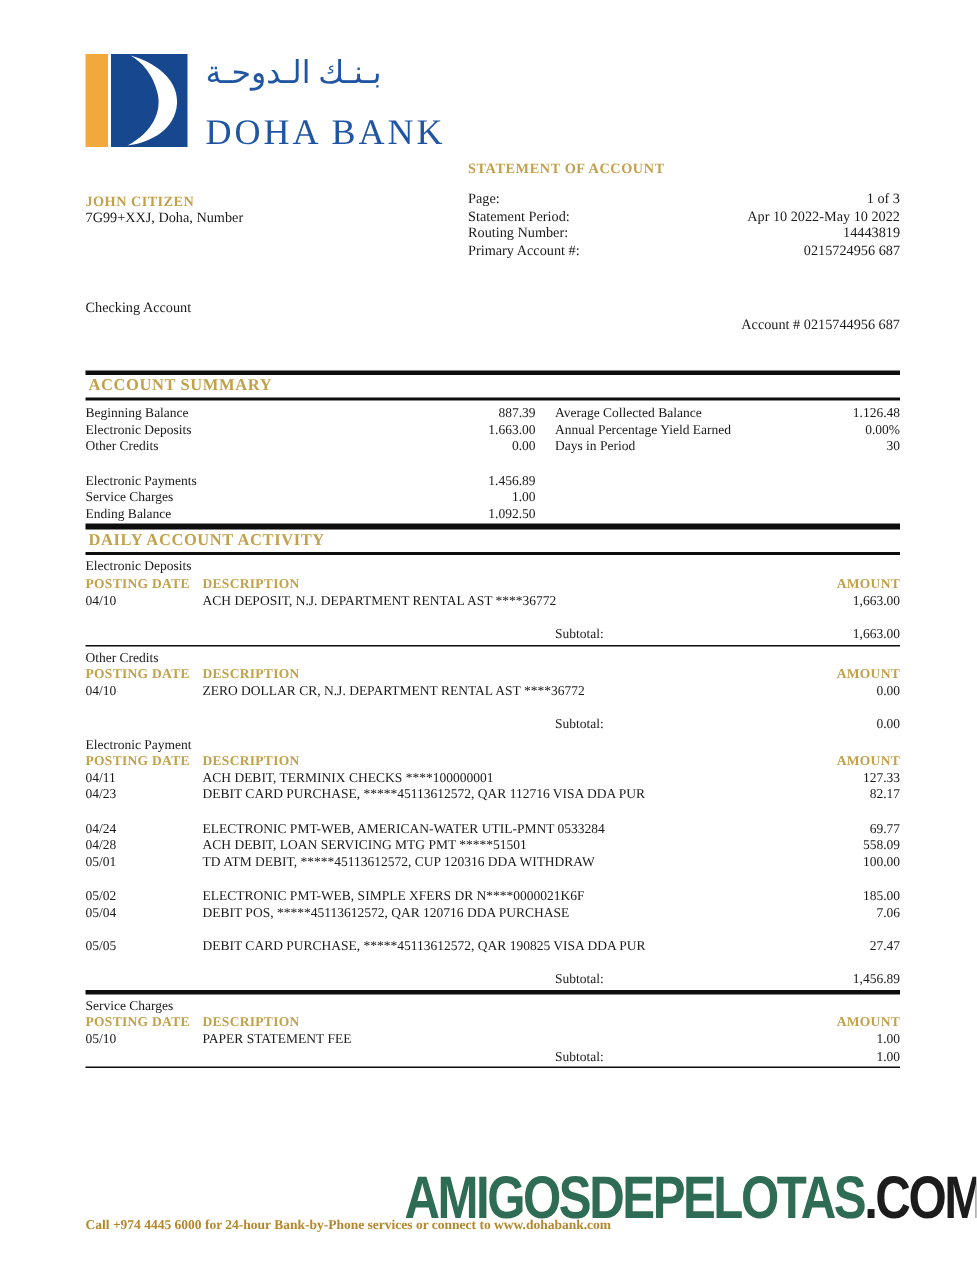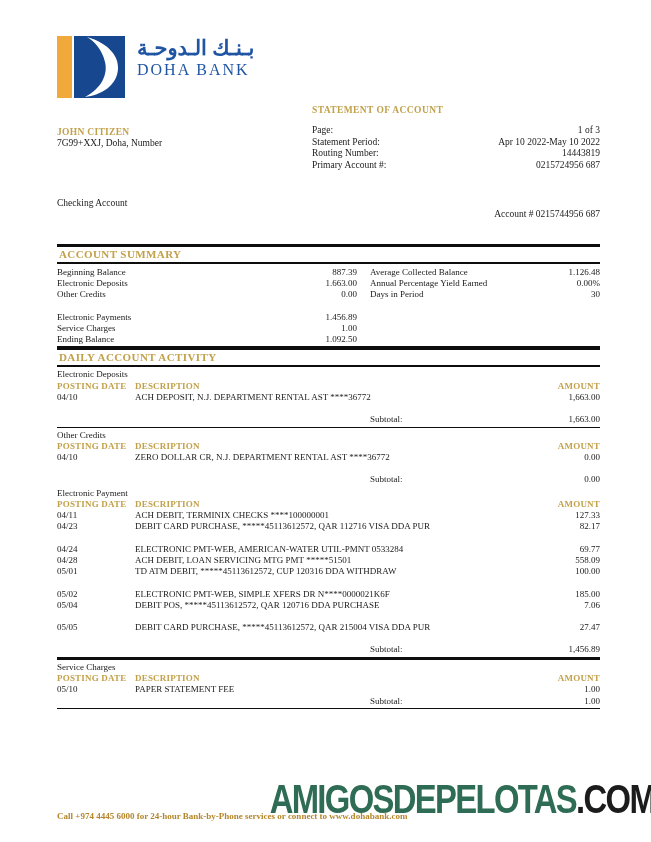"بـنـك الـدوحـة" .brand-arabic { font-weight: bold -> normal }
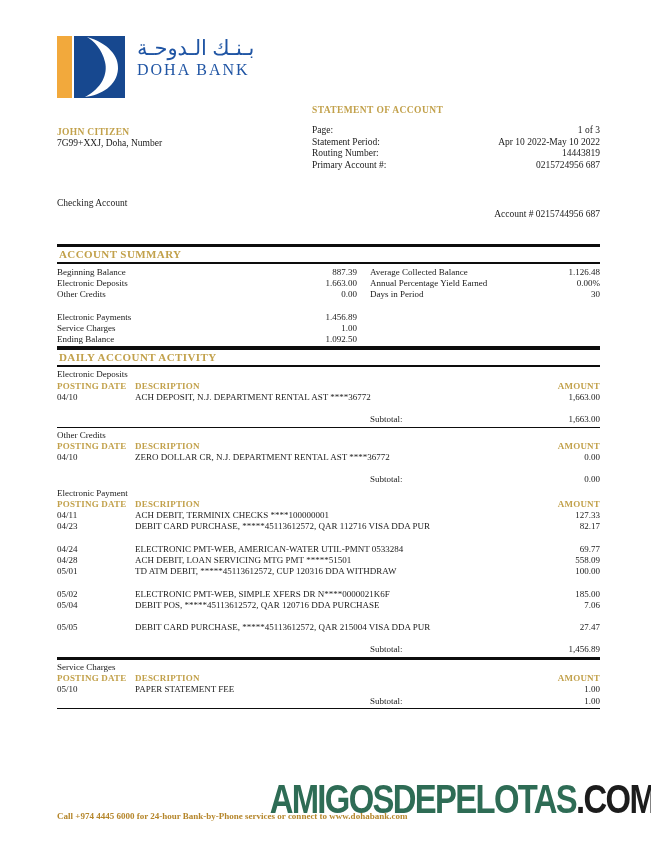"DOHA BANK" .brand-name { font-size: 16px -> 24px; margin-top: 3px -> 18px }
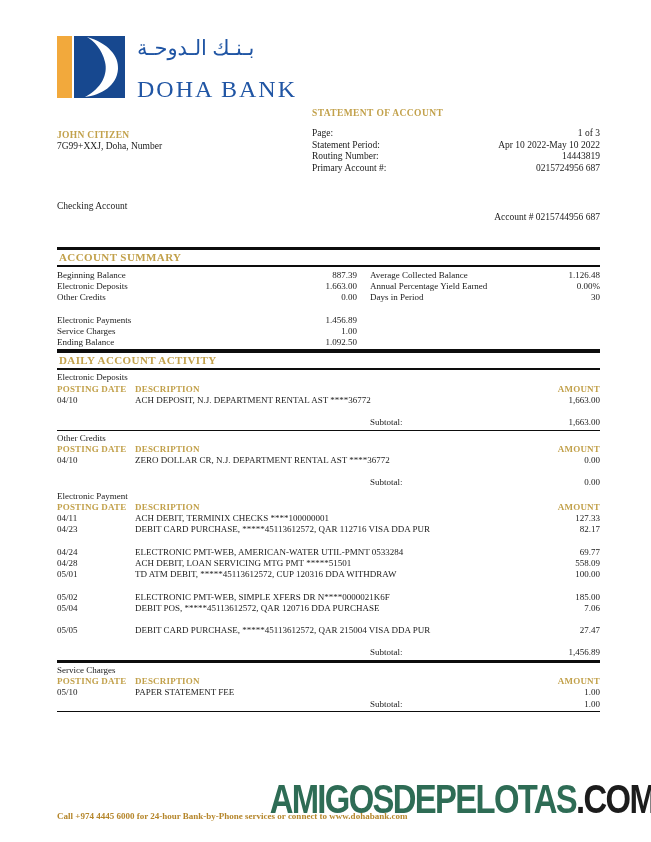"DEBIT CARD PURCHASE, *****45113612572, QAR 215004 VISA" span.as { text: 215004 -> 190825 }
